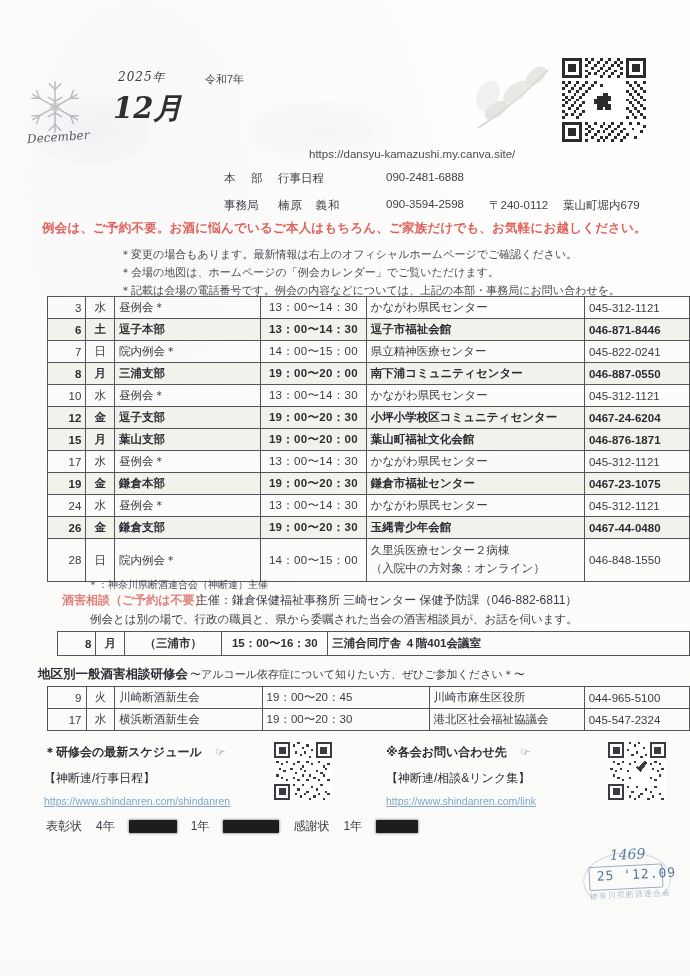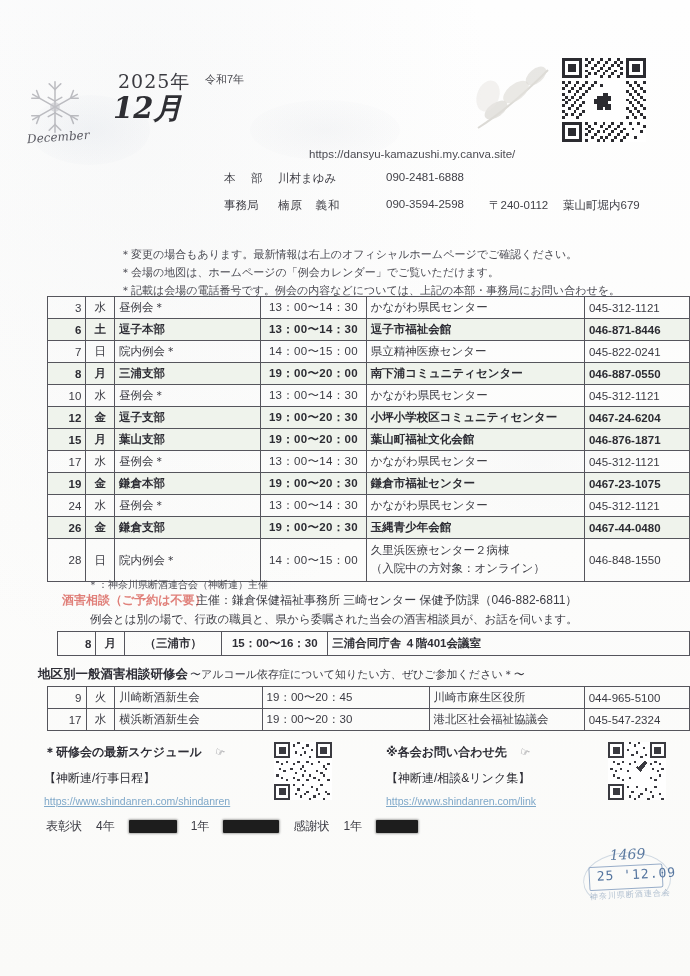"2025年" .hdr-year { font-size: 19px -> 12px; font-style: none -> italic }
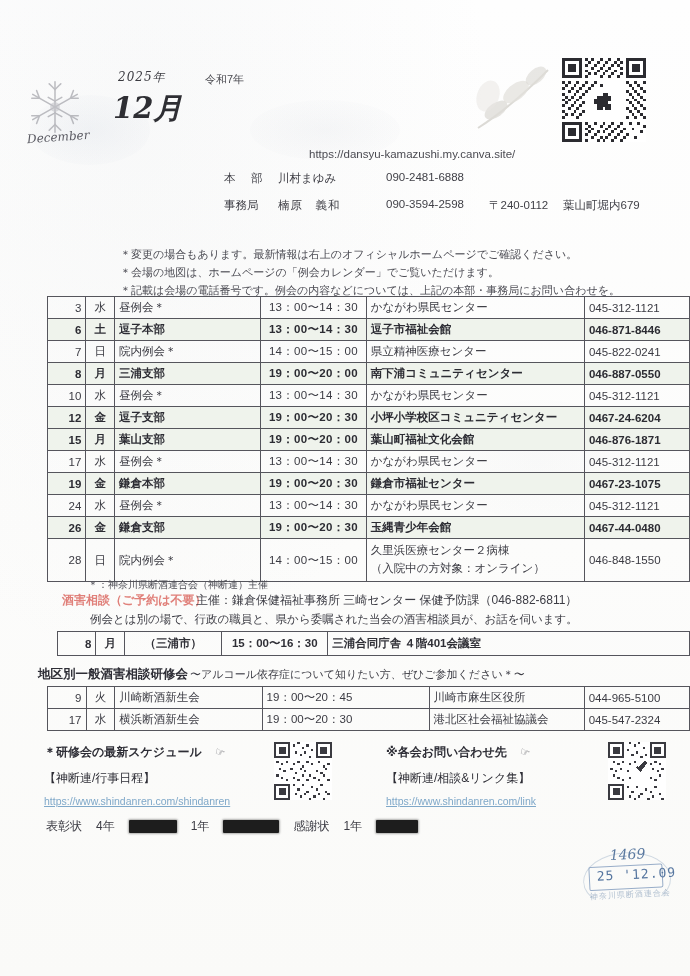"川村まゆみ" div.hdr-row { text: 川村まゆみ -> 行事日程 }
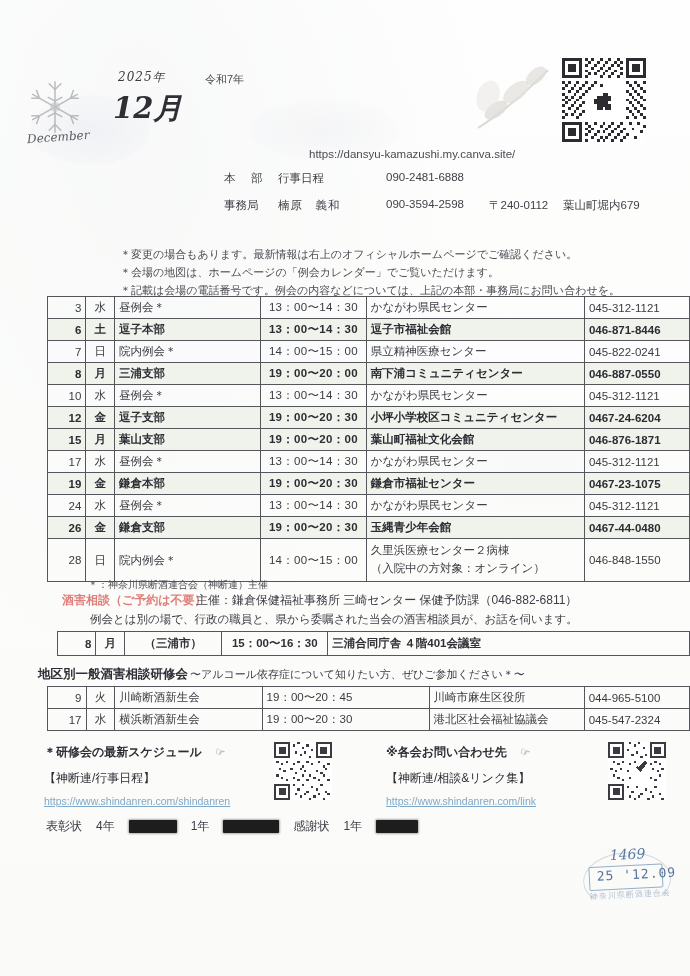"例会は、ご予約不要。お酒に悩んでいるご本人はもちろん、ご家族だけでも、お気軽にお" div.notice-red { html: none -> <div>例会は、ご予約不要。お酒に悩んでいるご本人はもちろん、ご家族だけでも、お気軽にお越しください。</div> }
